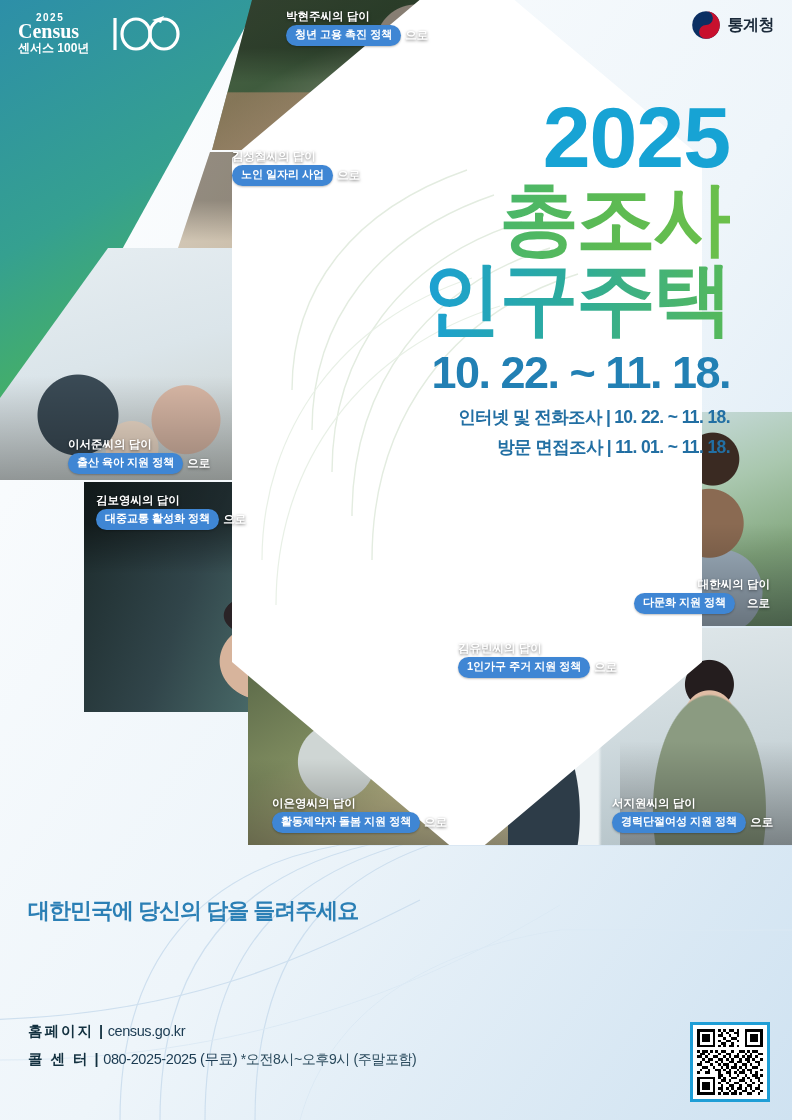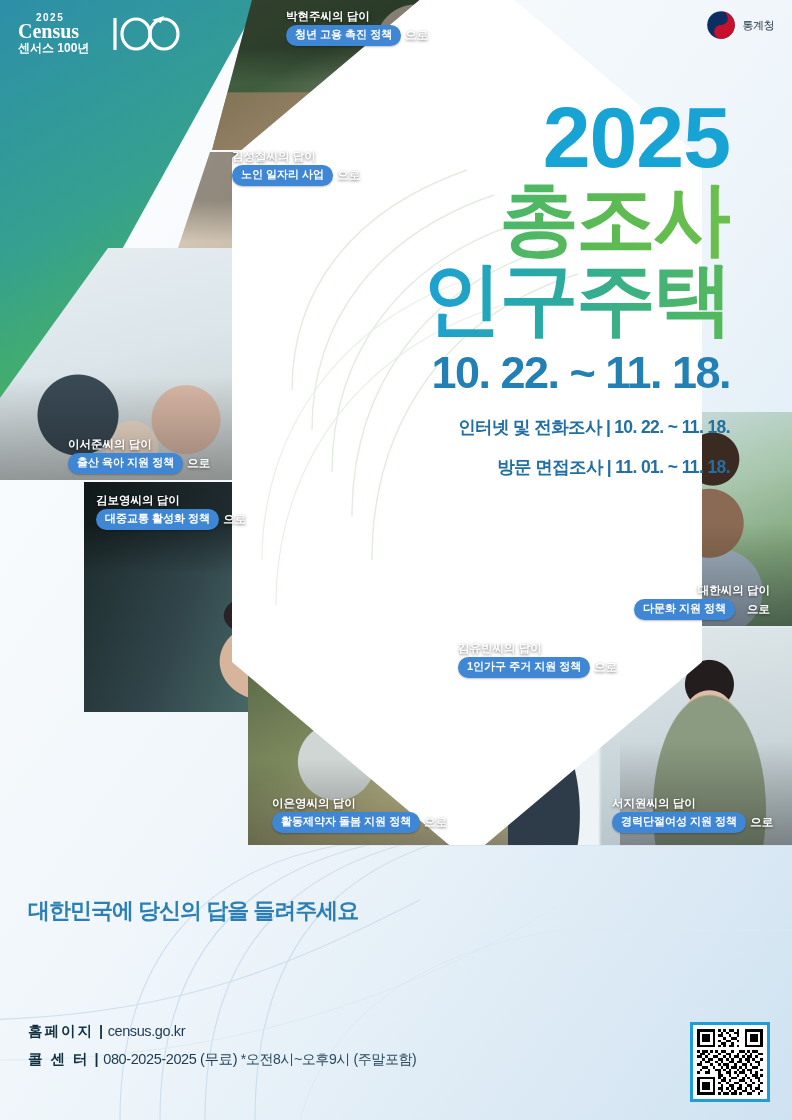"통계청" #logo-right .agency { font-size: 11px -> 16px; font-weight: 400 -> 700 }
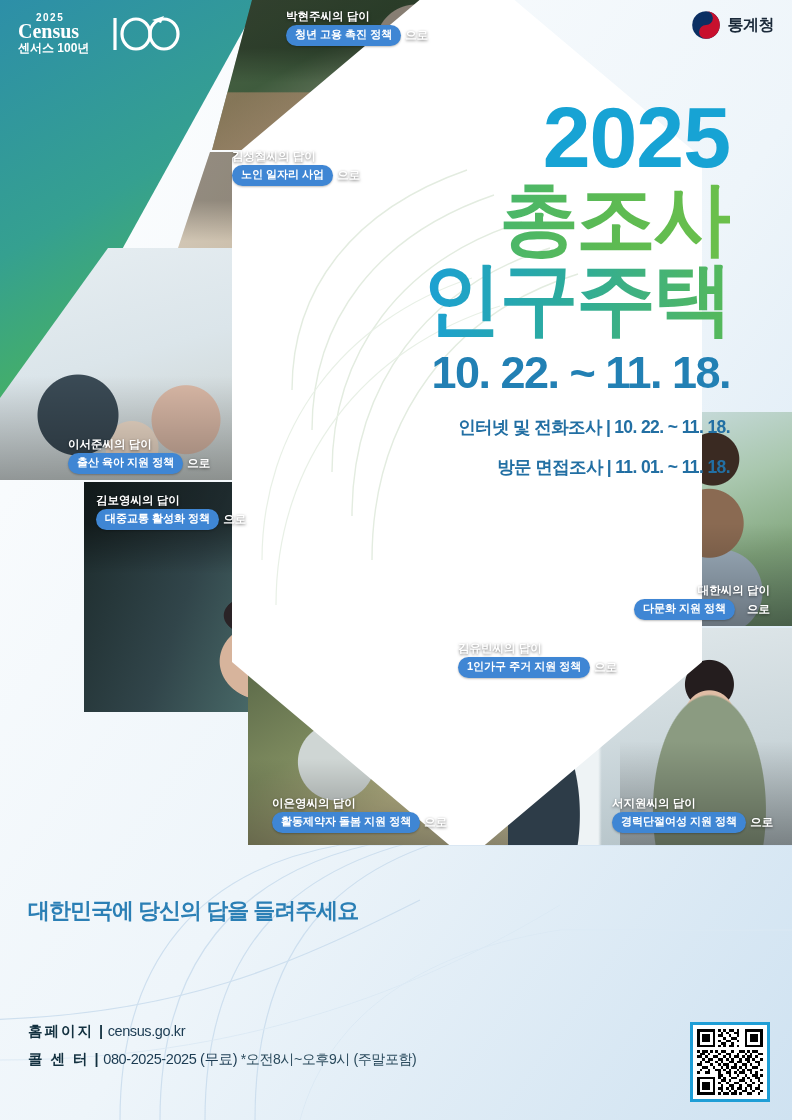"인터넷 및 전화조사 | 10." .subdate { margin-top: 16px -> 6px }
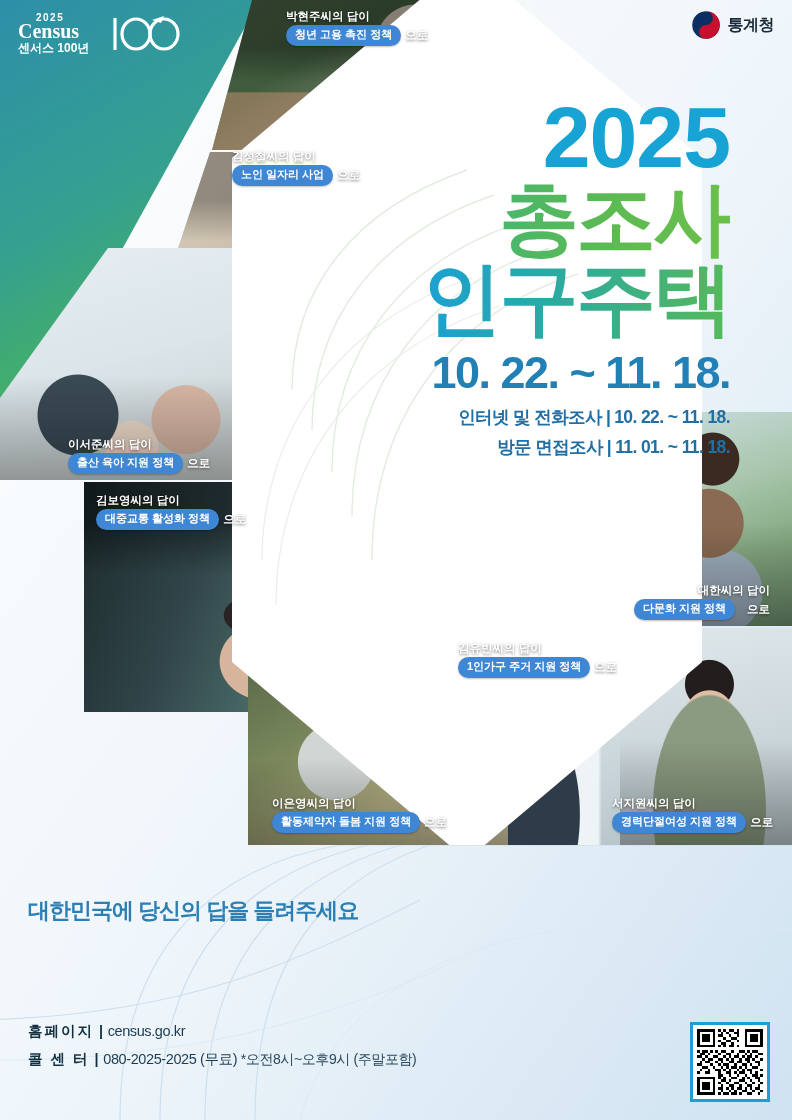"대한씨의 답이" .caption.align-right { margin-top: 6px -> none }
